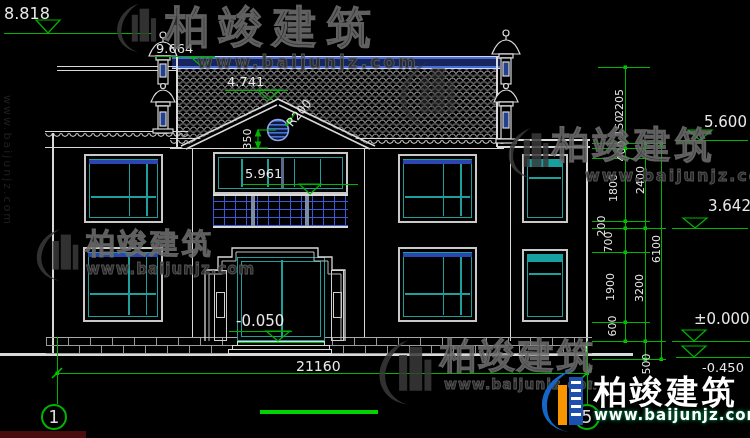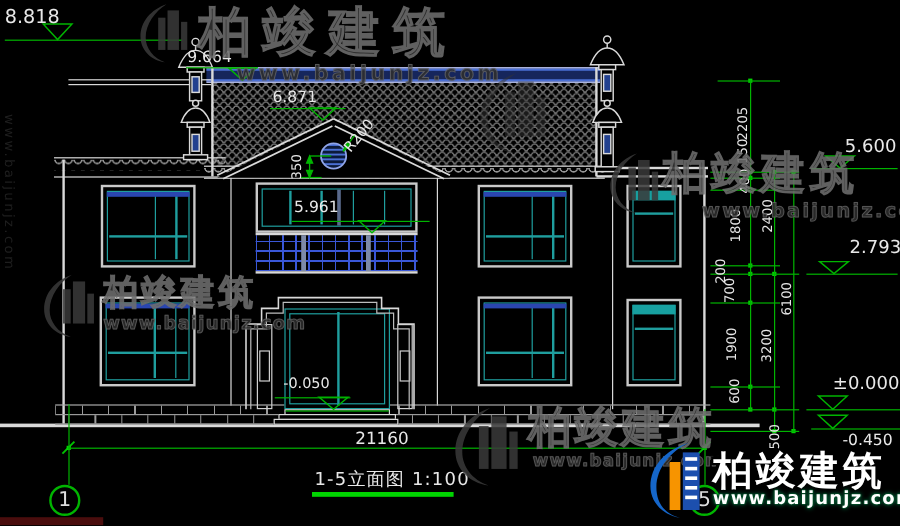"6.871" span.txt { text: 6.871 -> 4.741 }
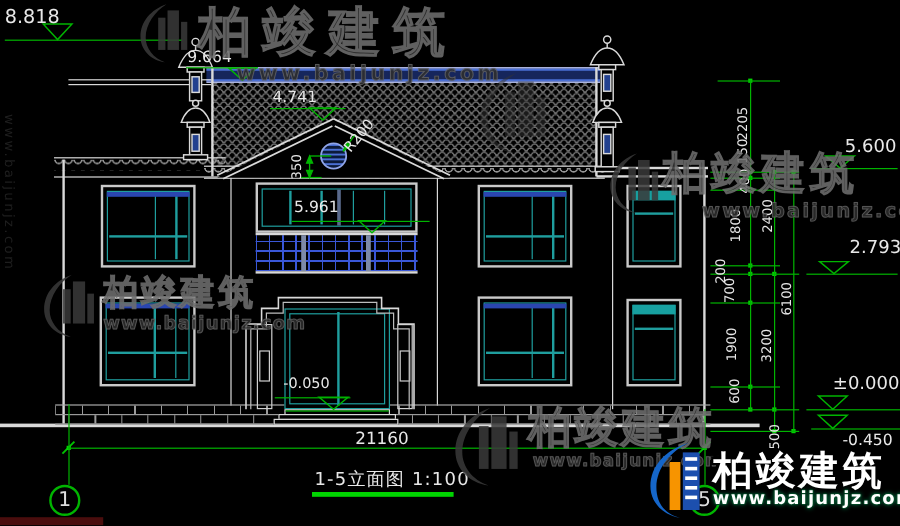"2.793" span.txt { text: 2.793 -> 3.642 }
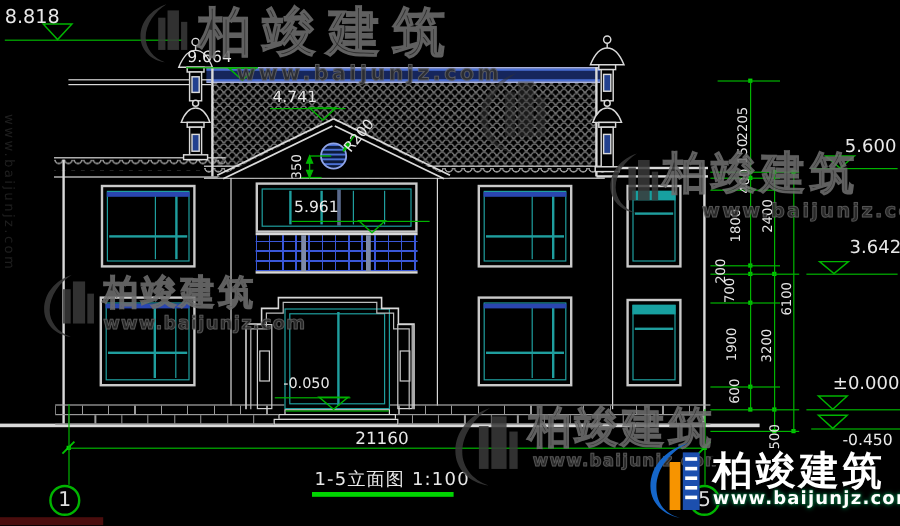"-0.050" span.txt { font-size: 12px -> 15px }
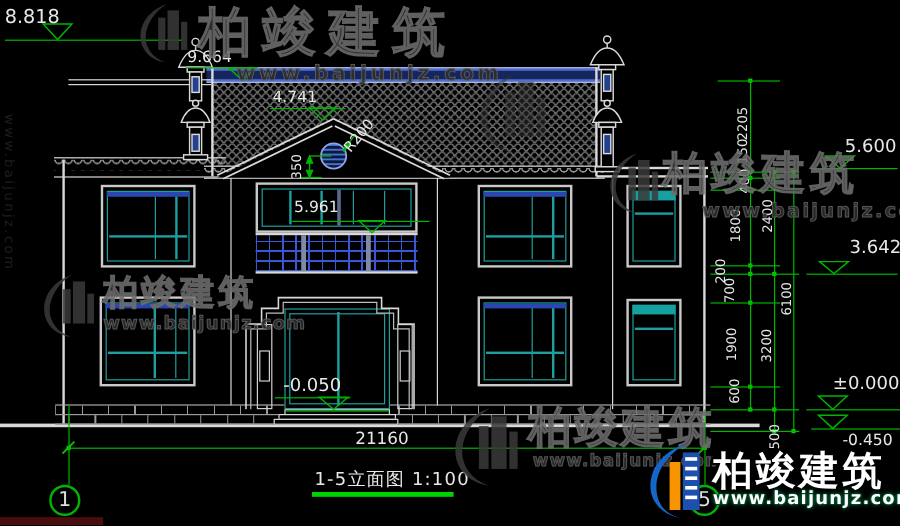"1-5立面图 1:100" span.txt { html: <span>1-5立面图 1:100</span> -> none }
